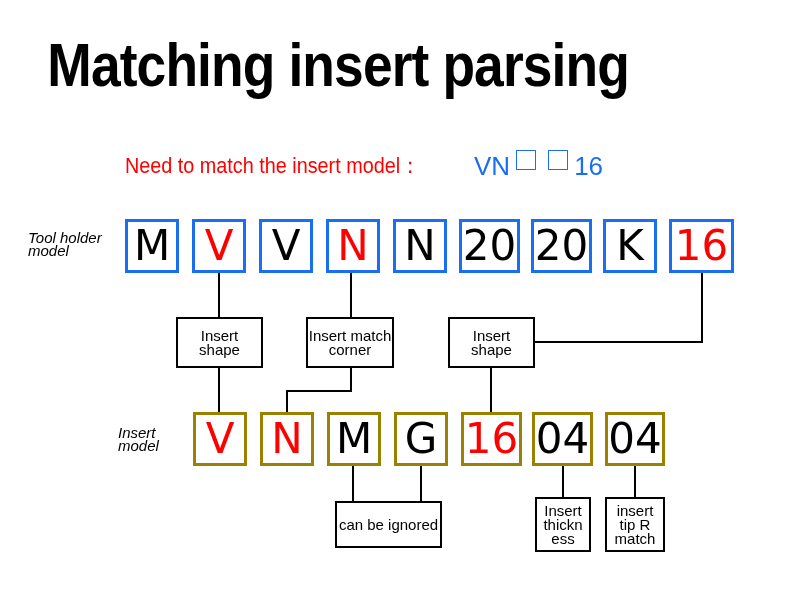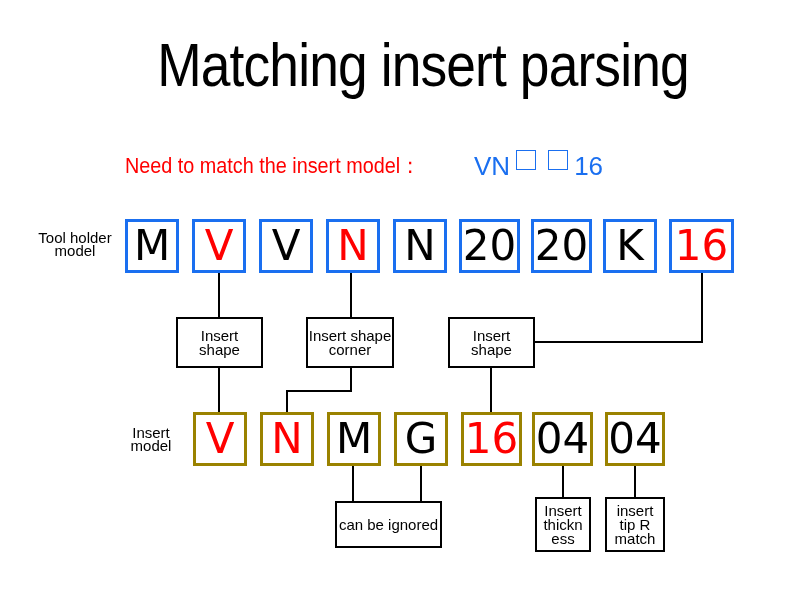"Matching insert parsing" #title { font-weight: normal -> bold; text-align: right -> left }
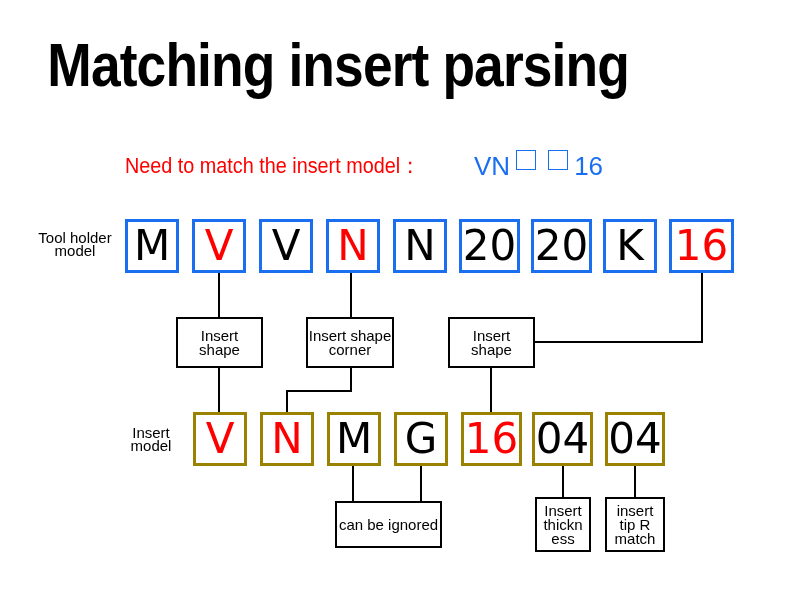"Tool holder" .row-label { font-style: none -> italic; text-align: center -> none }
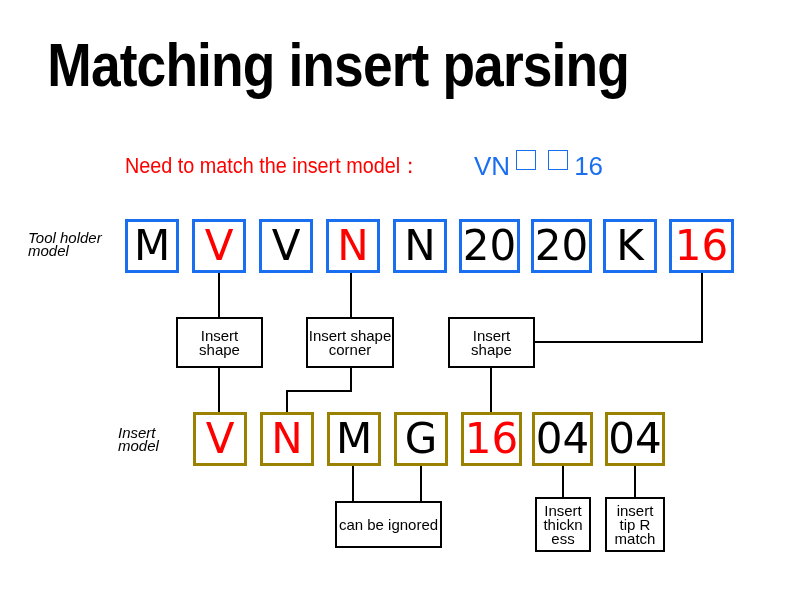"Insert shape" span { text: shape -> match }
